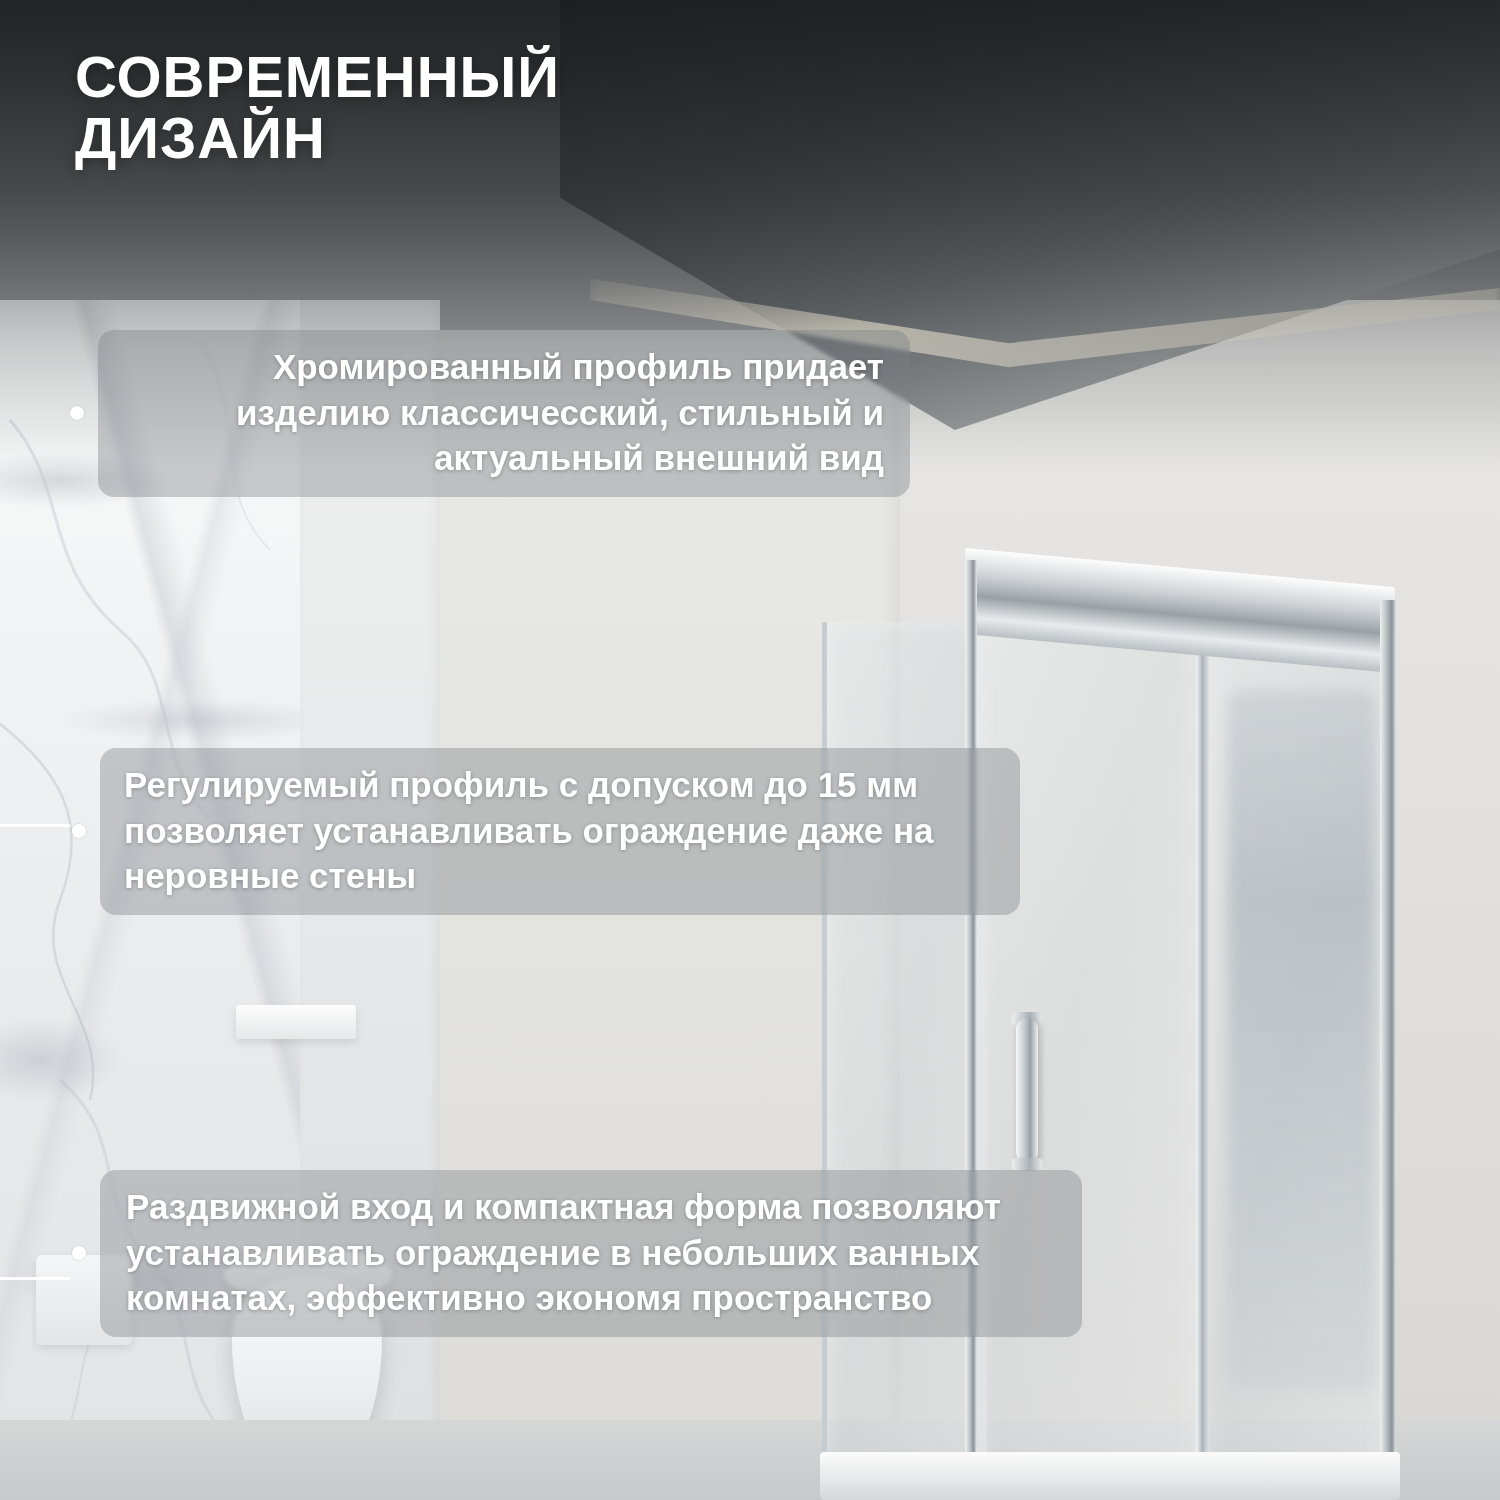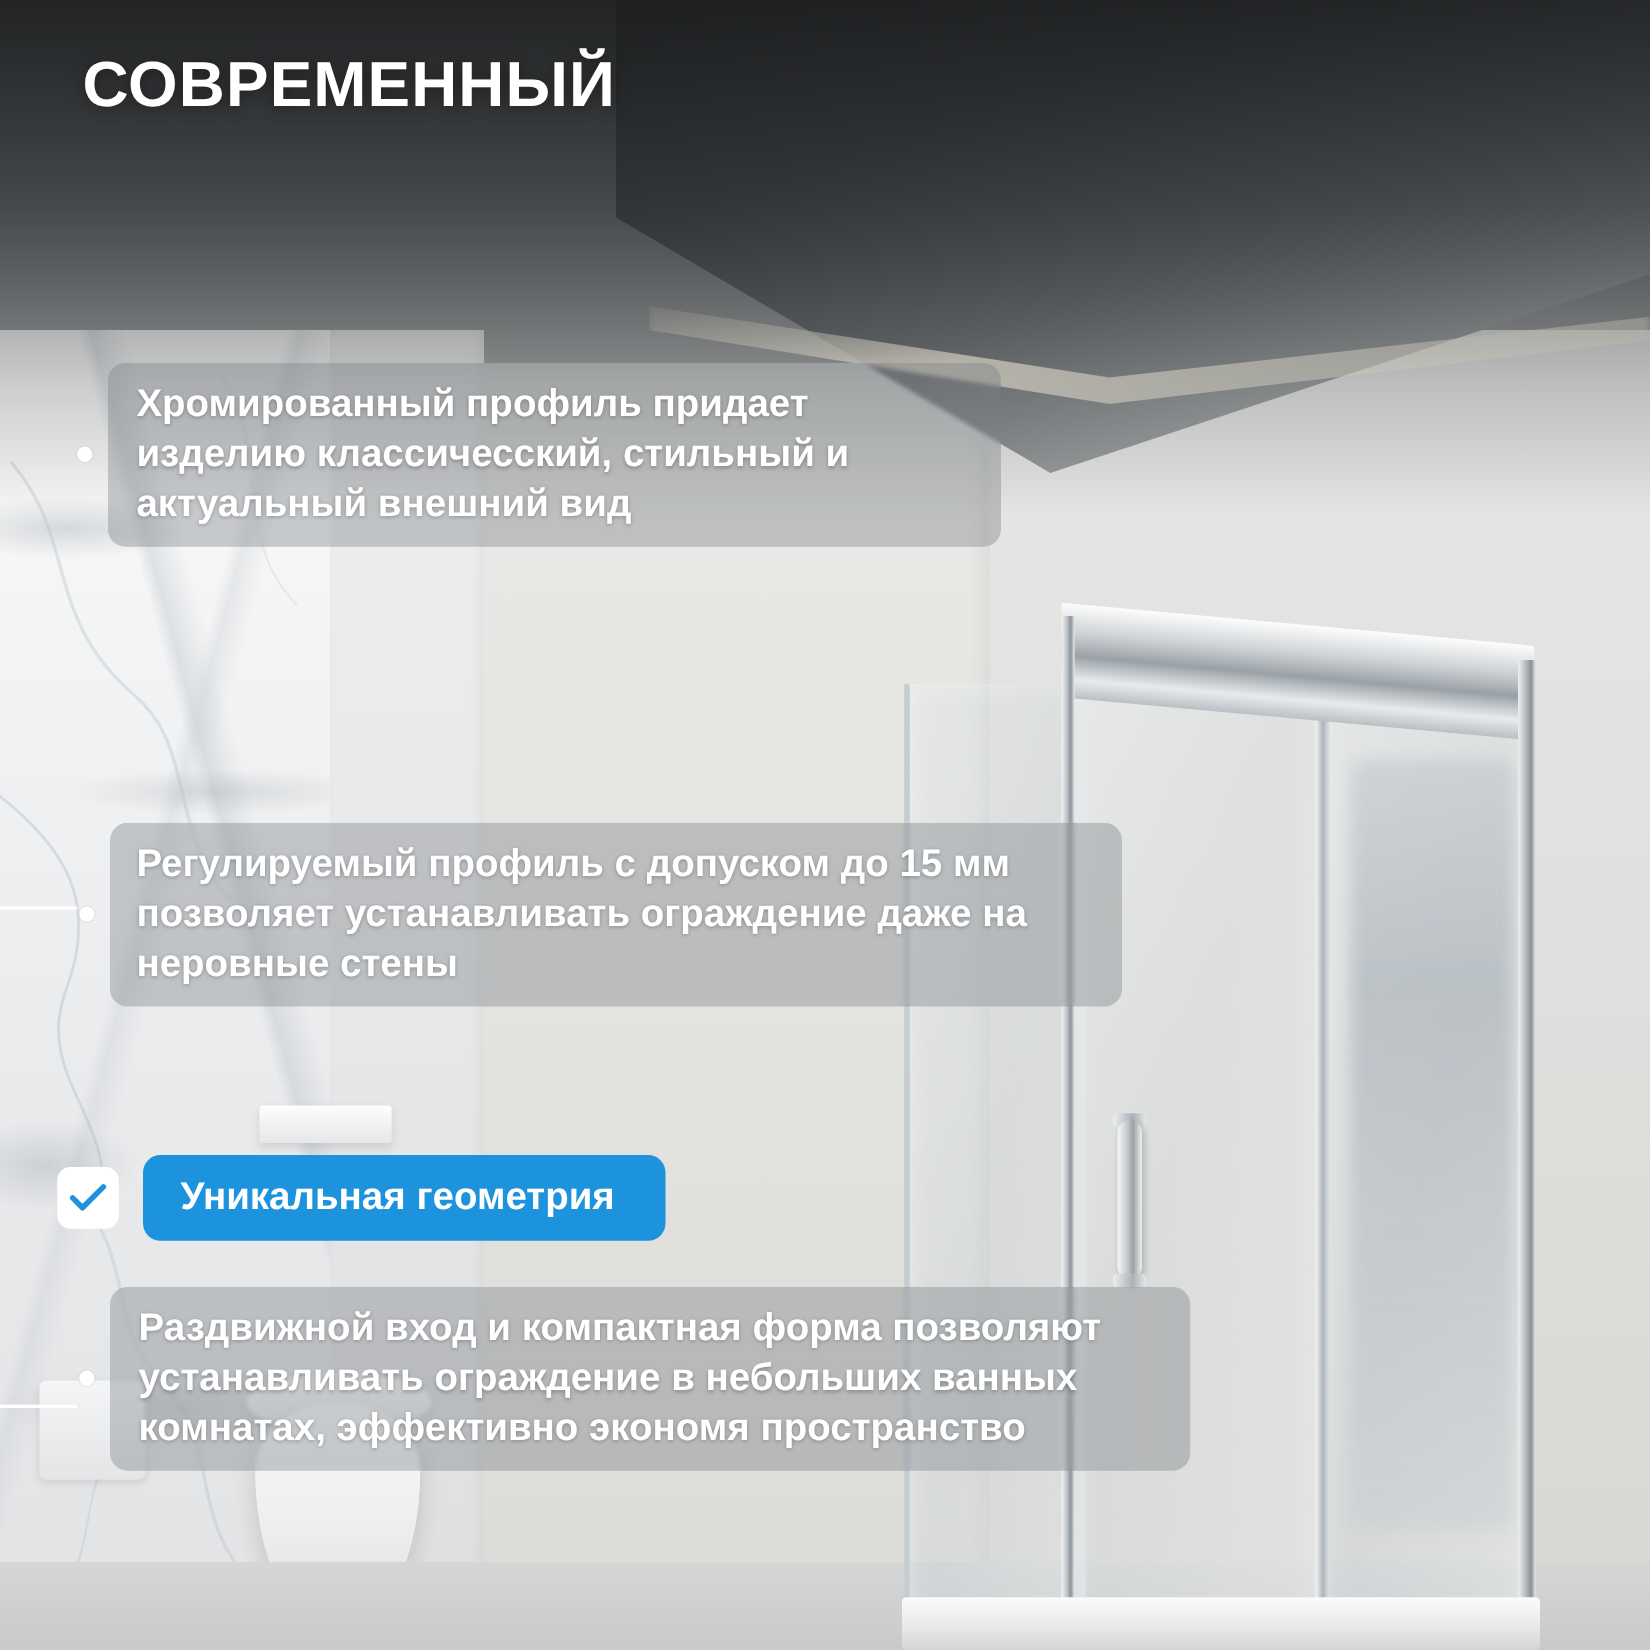"ДИЗАЙН" div { html: none -> <div>ДИЗАЙН</div> }
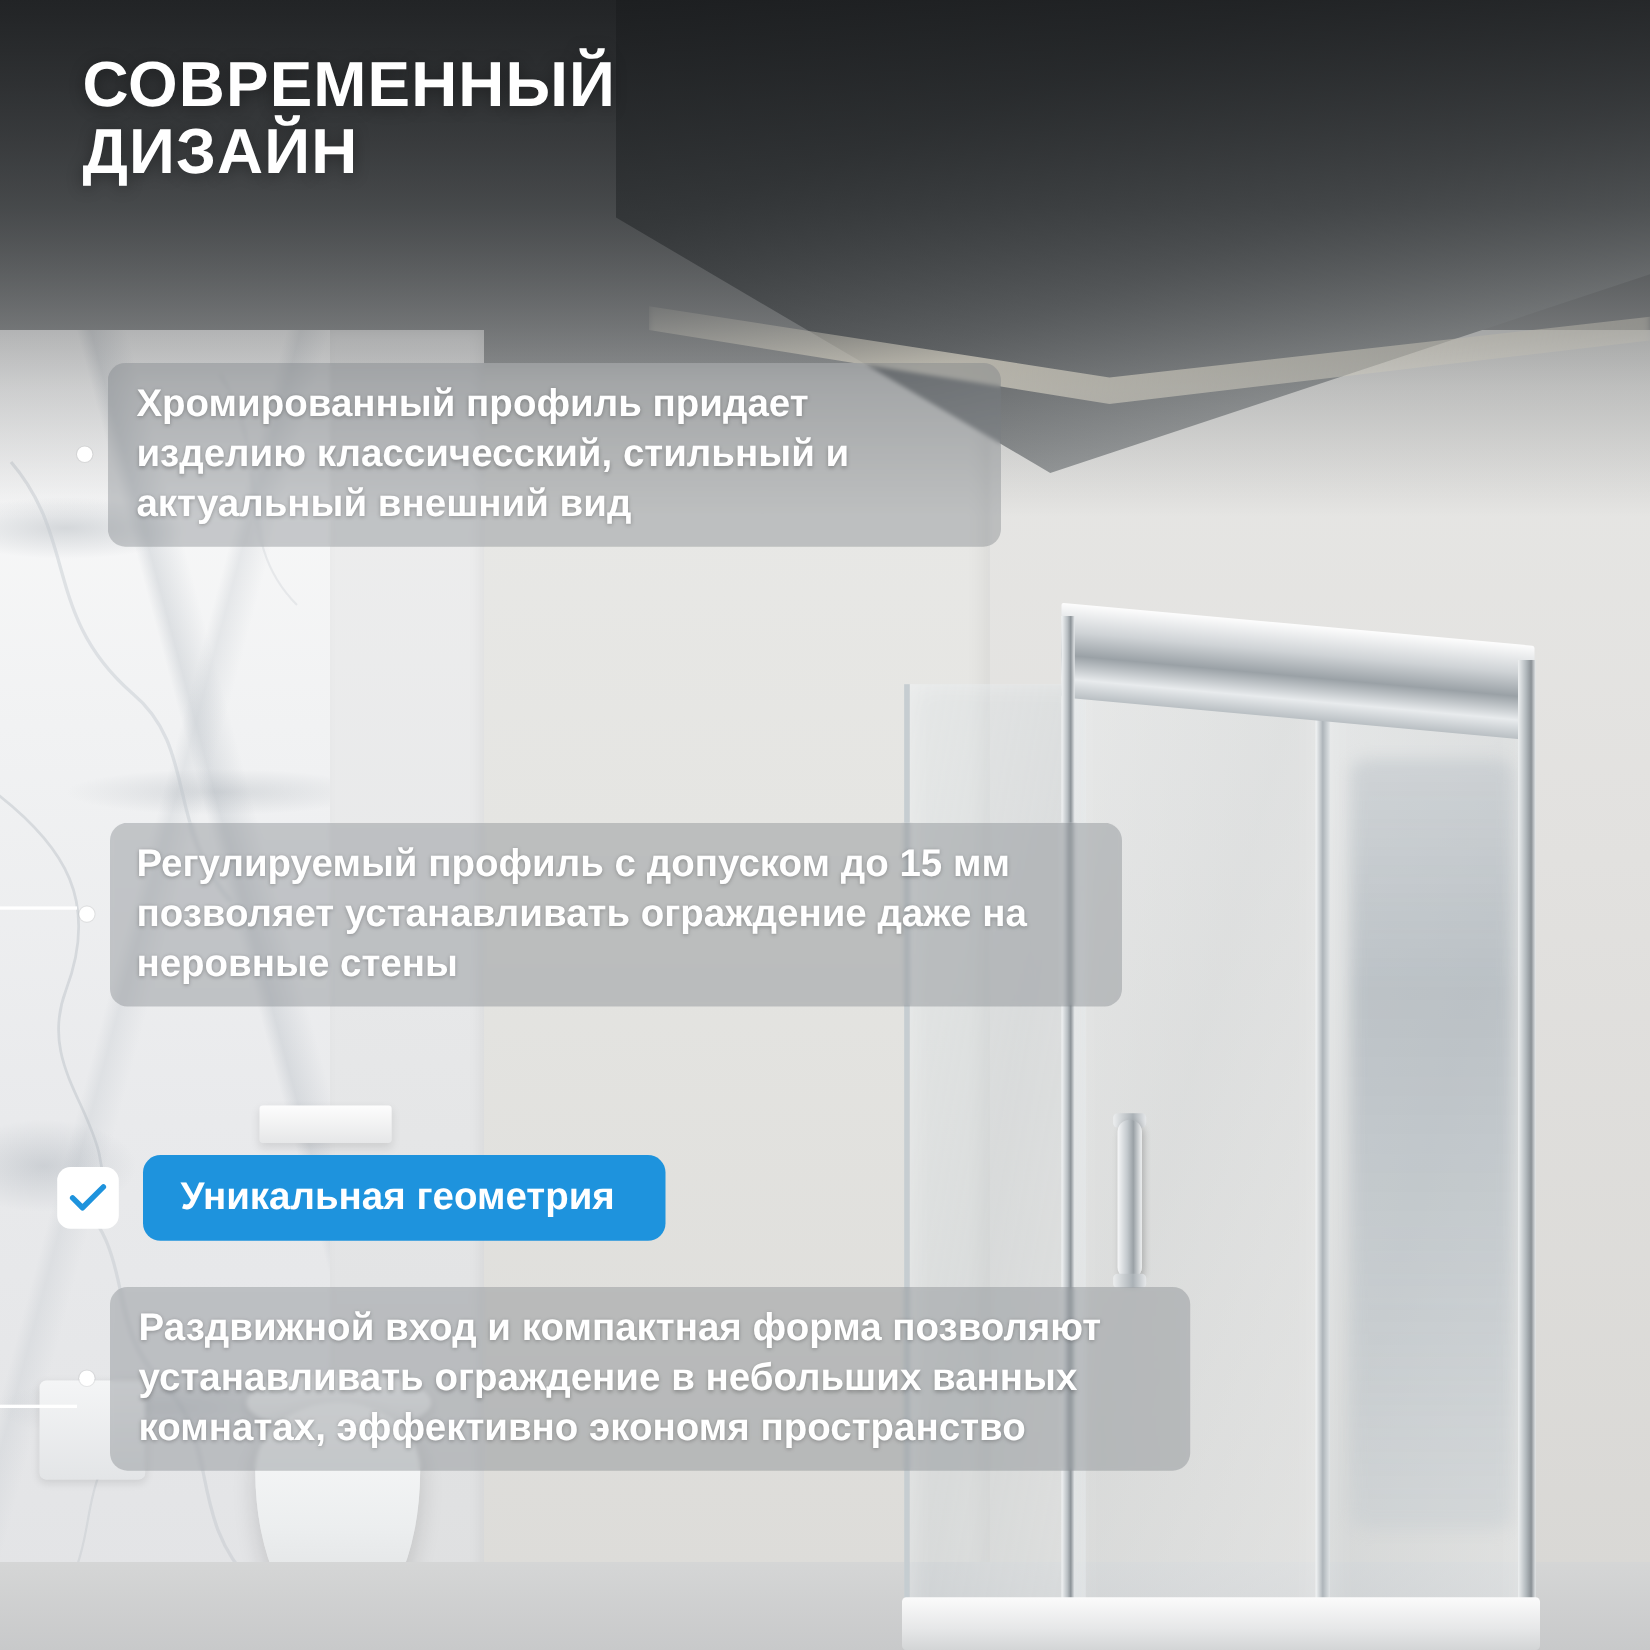"Хромированный профиль придает изделию" div.glass-box { text-align: none -> right }
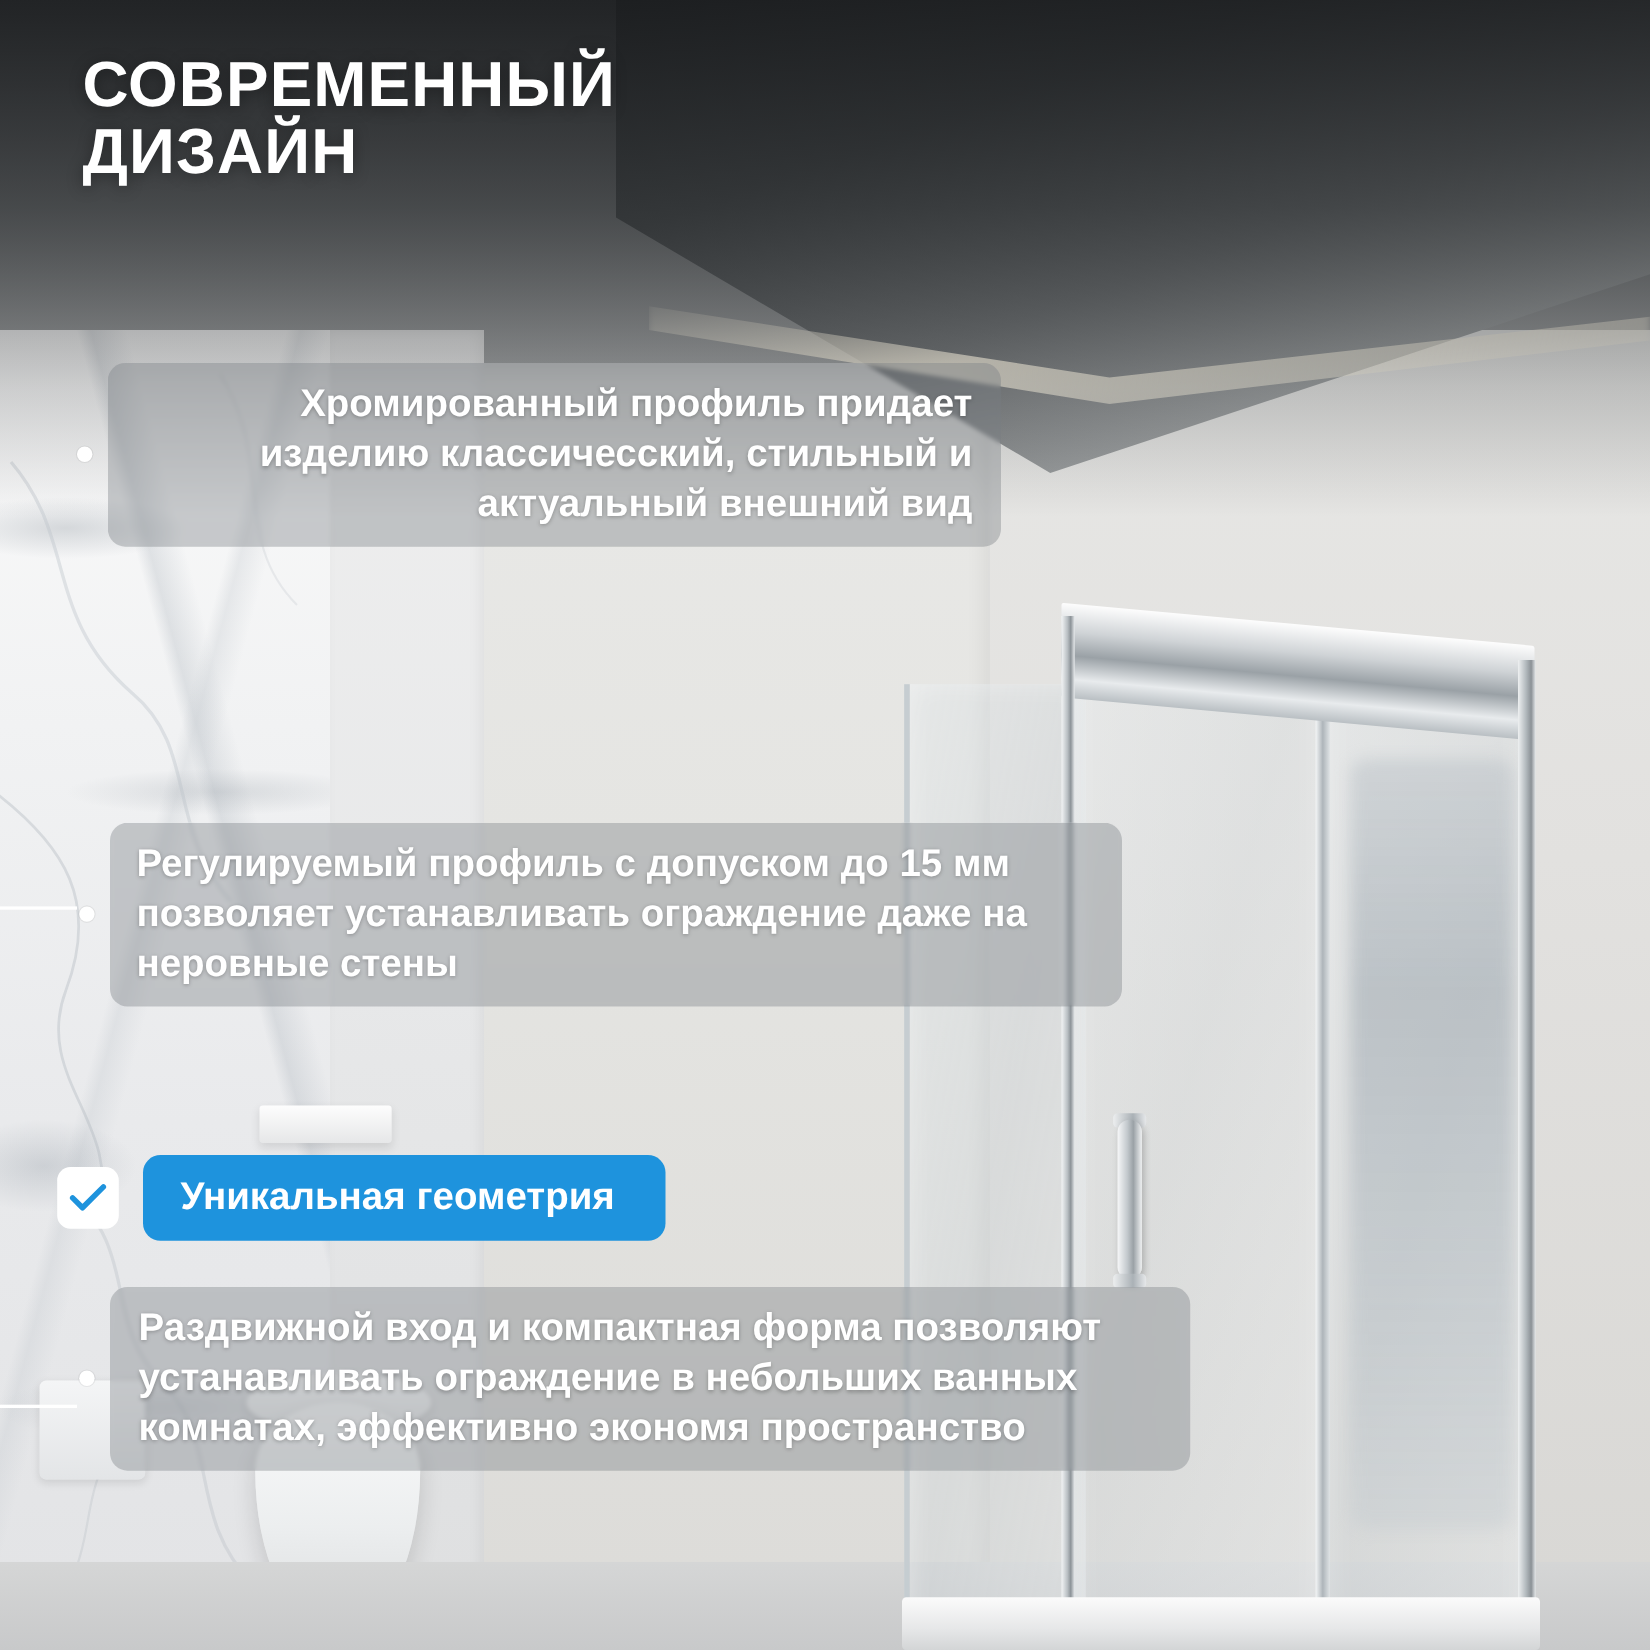"Уникальная геометрия" div.chip { html: <div> <span> <svg> <polyline></polyline> </svg> </span> <span>Уникальная геометрия</span> </div> -> none }
